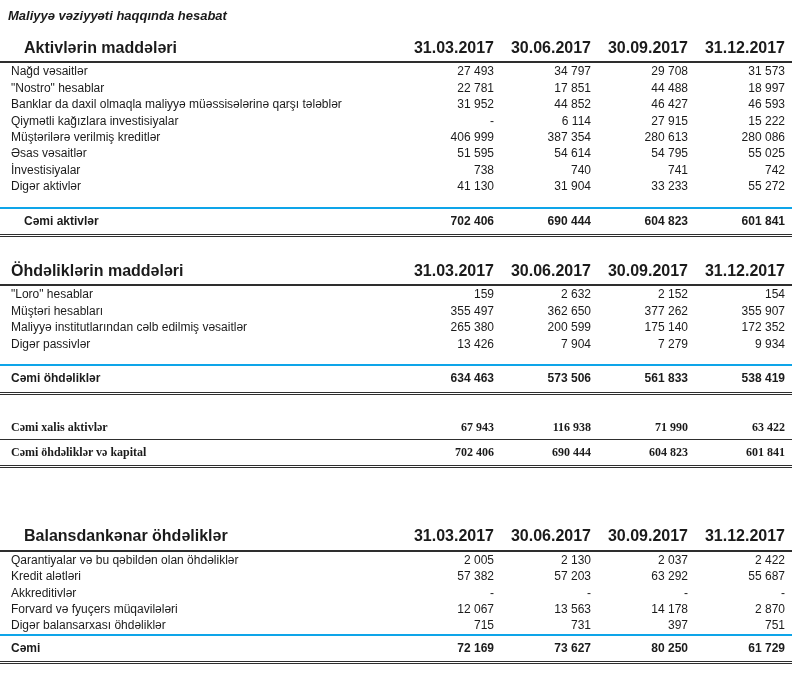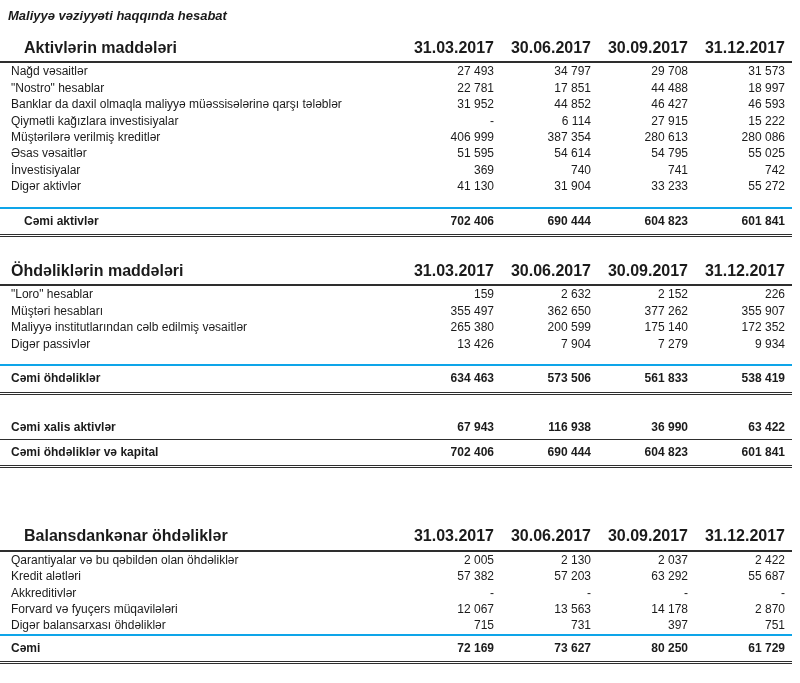"369" td.num { text: 369 -> 738 }
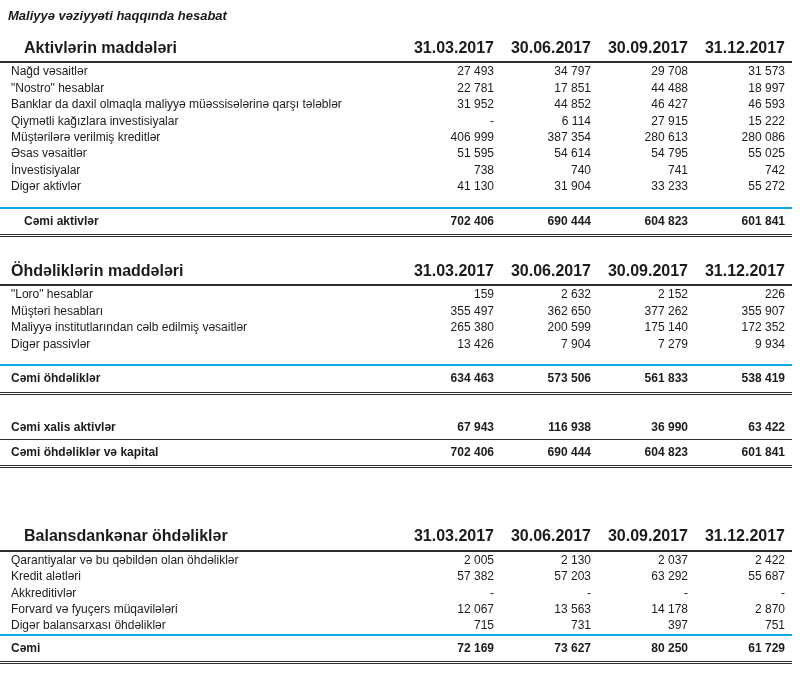"226" td.num { text: 226 -> 154 }
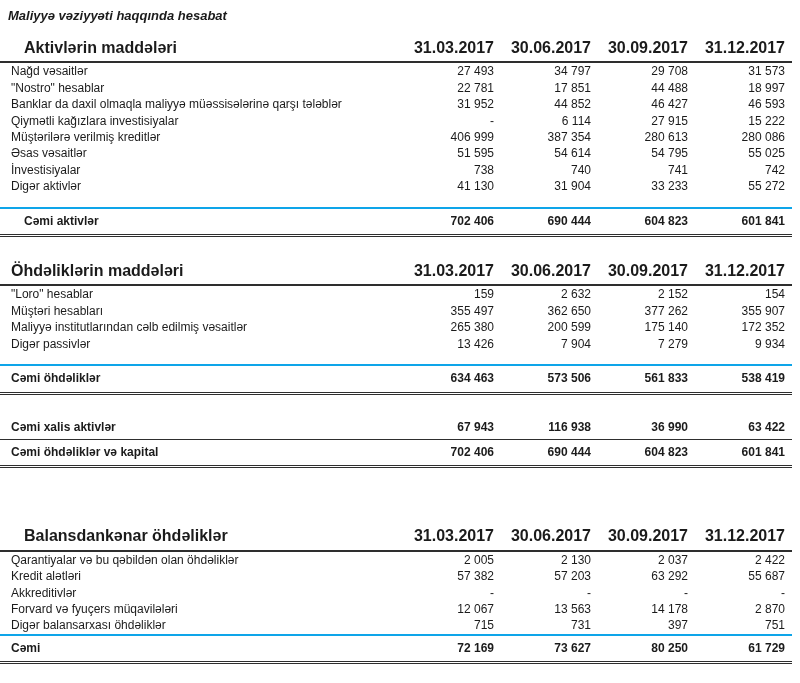"Cəmi xalis aktivlər" .section-net { font-family: none -> Liberation Serif, serif }
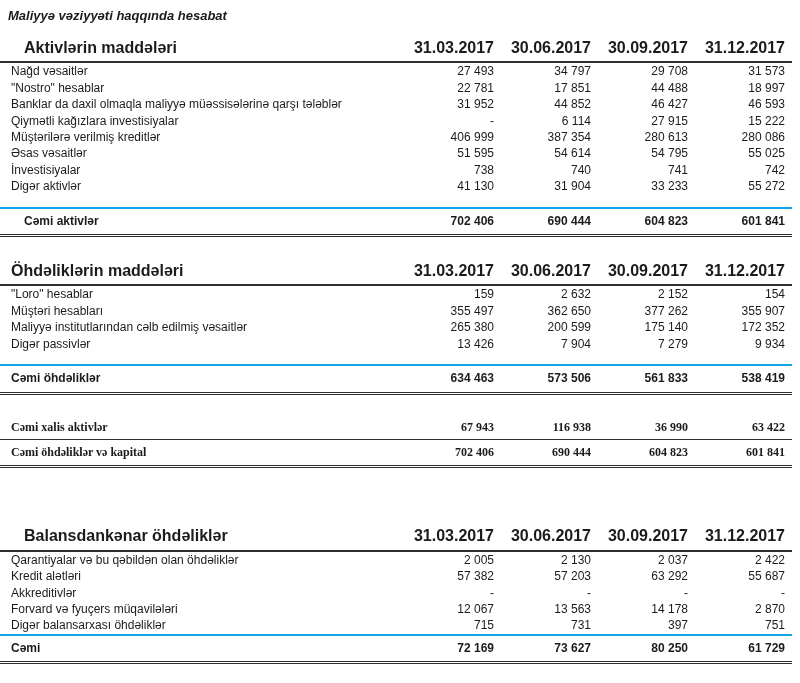"36 990" td.num { text: 36 990 -> 71 990 }
